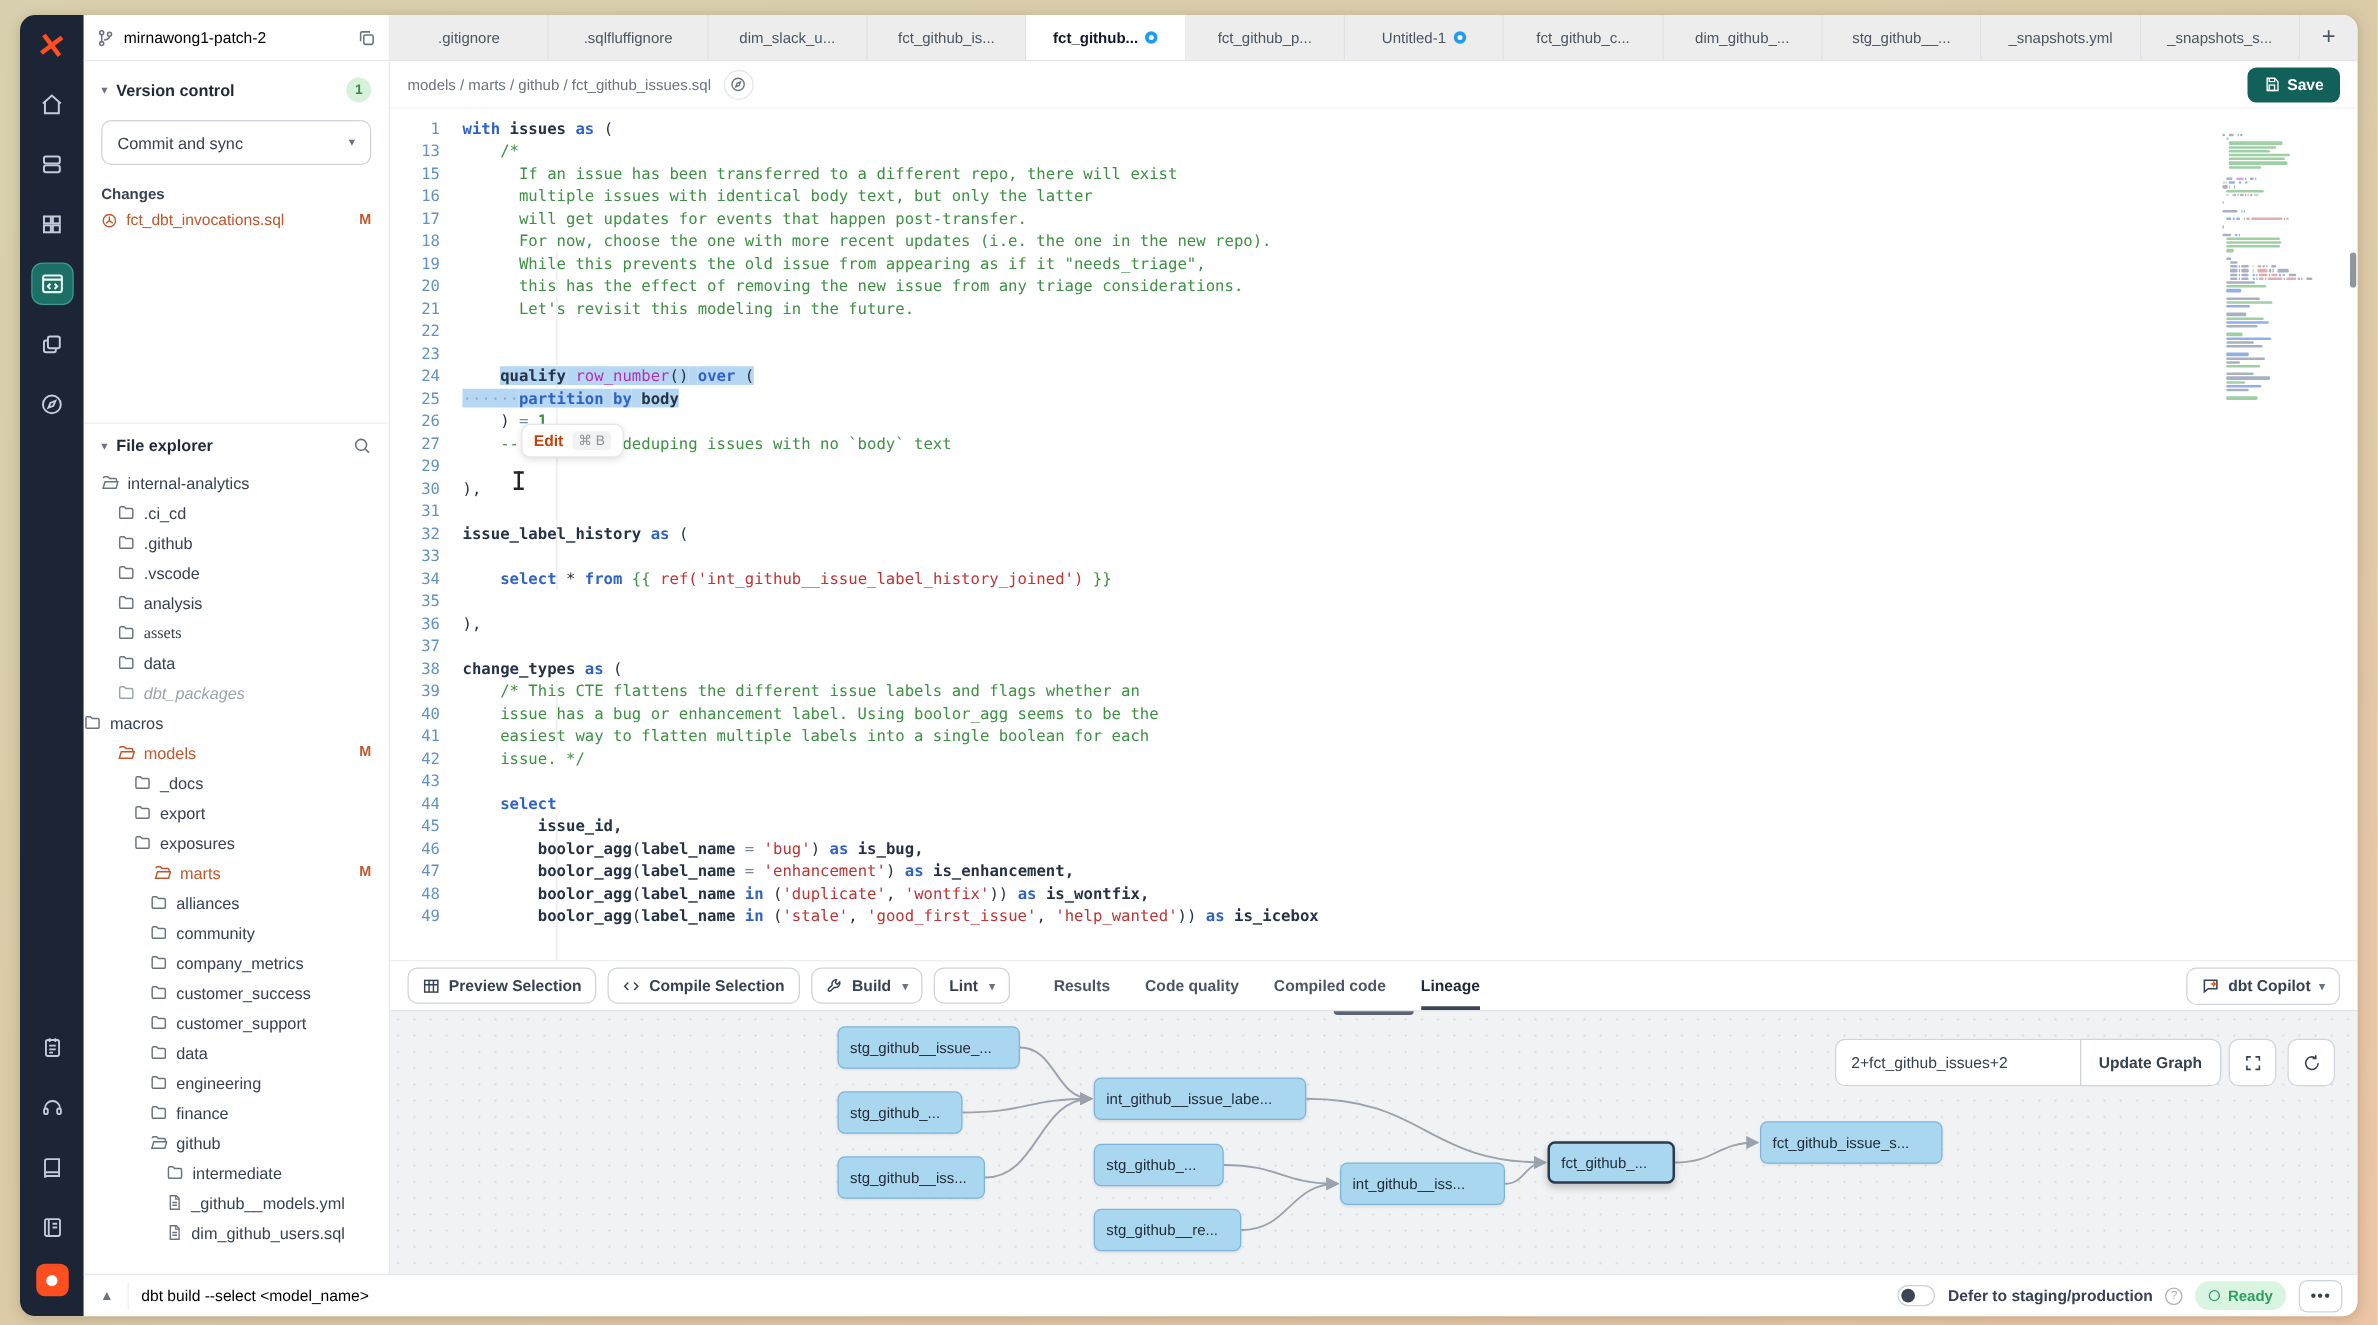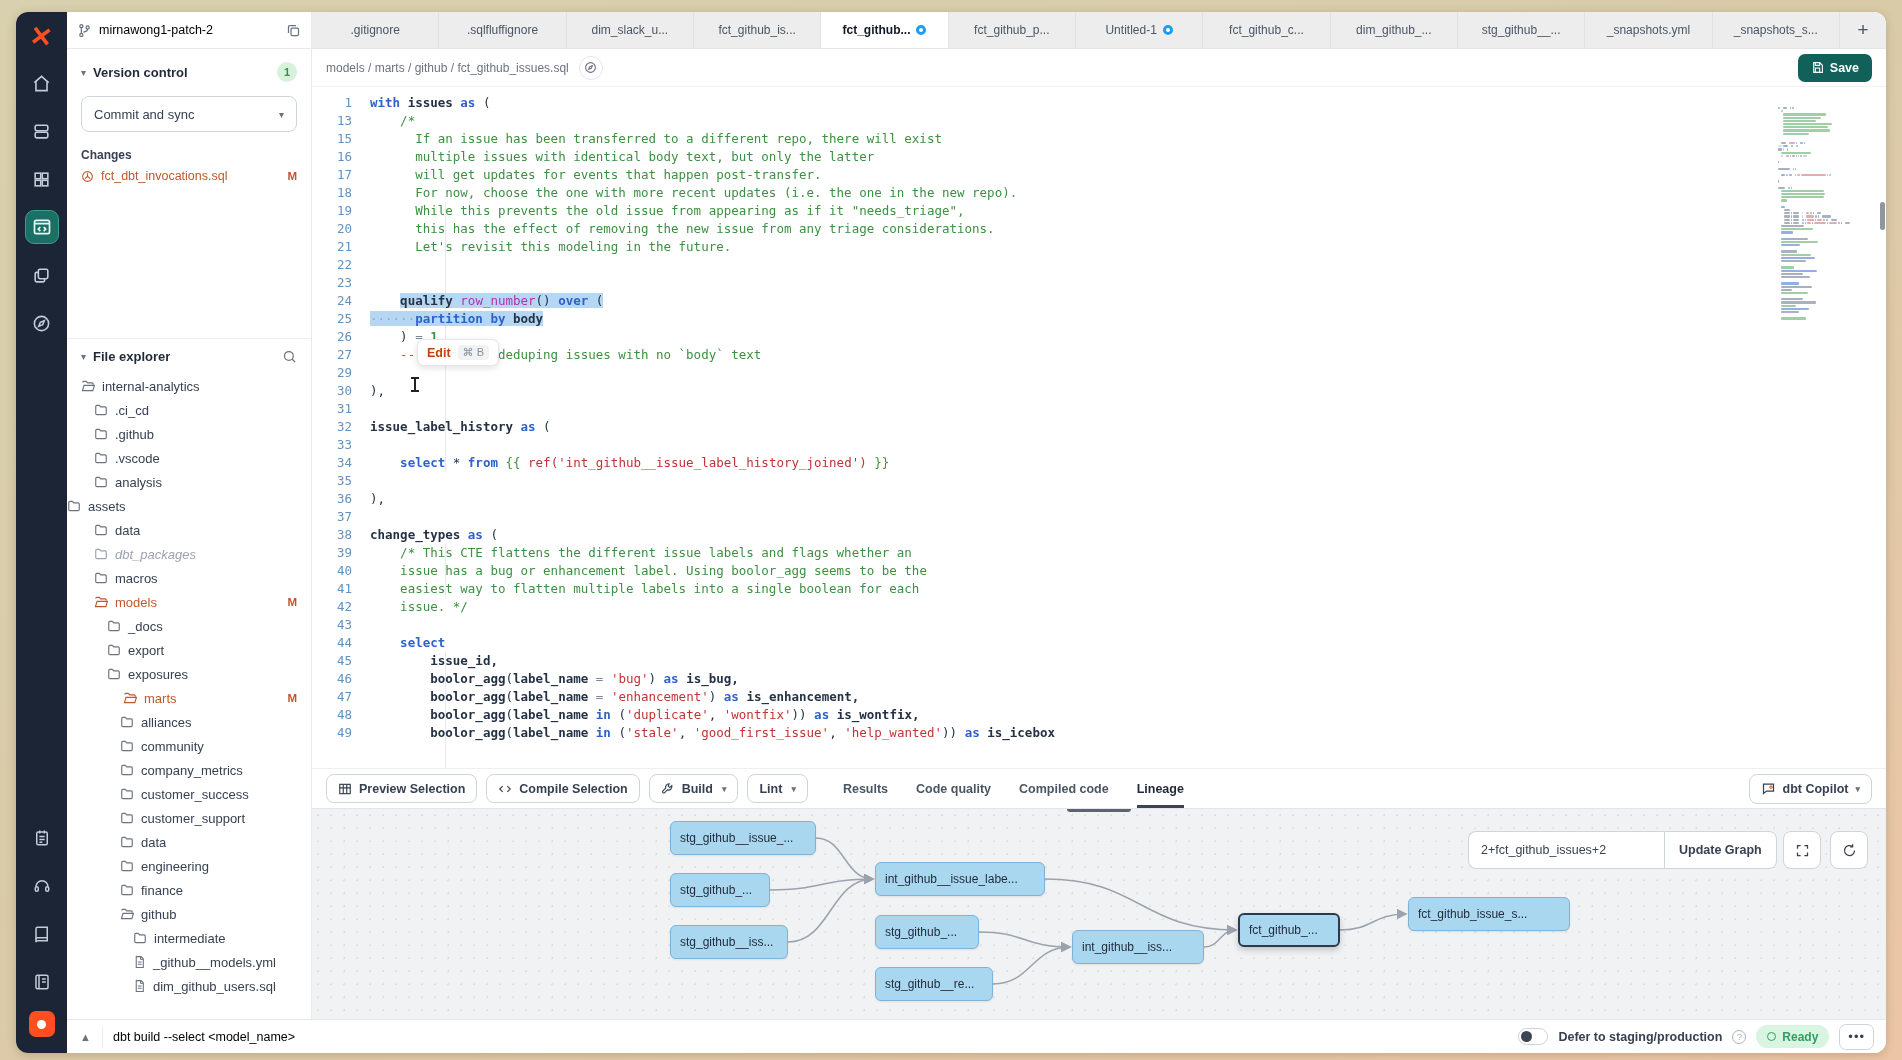"assets" div.trow { font-family: none -> Liberation Serif, serif; padding-left: none -> 27px }
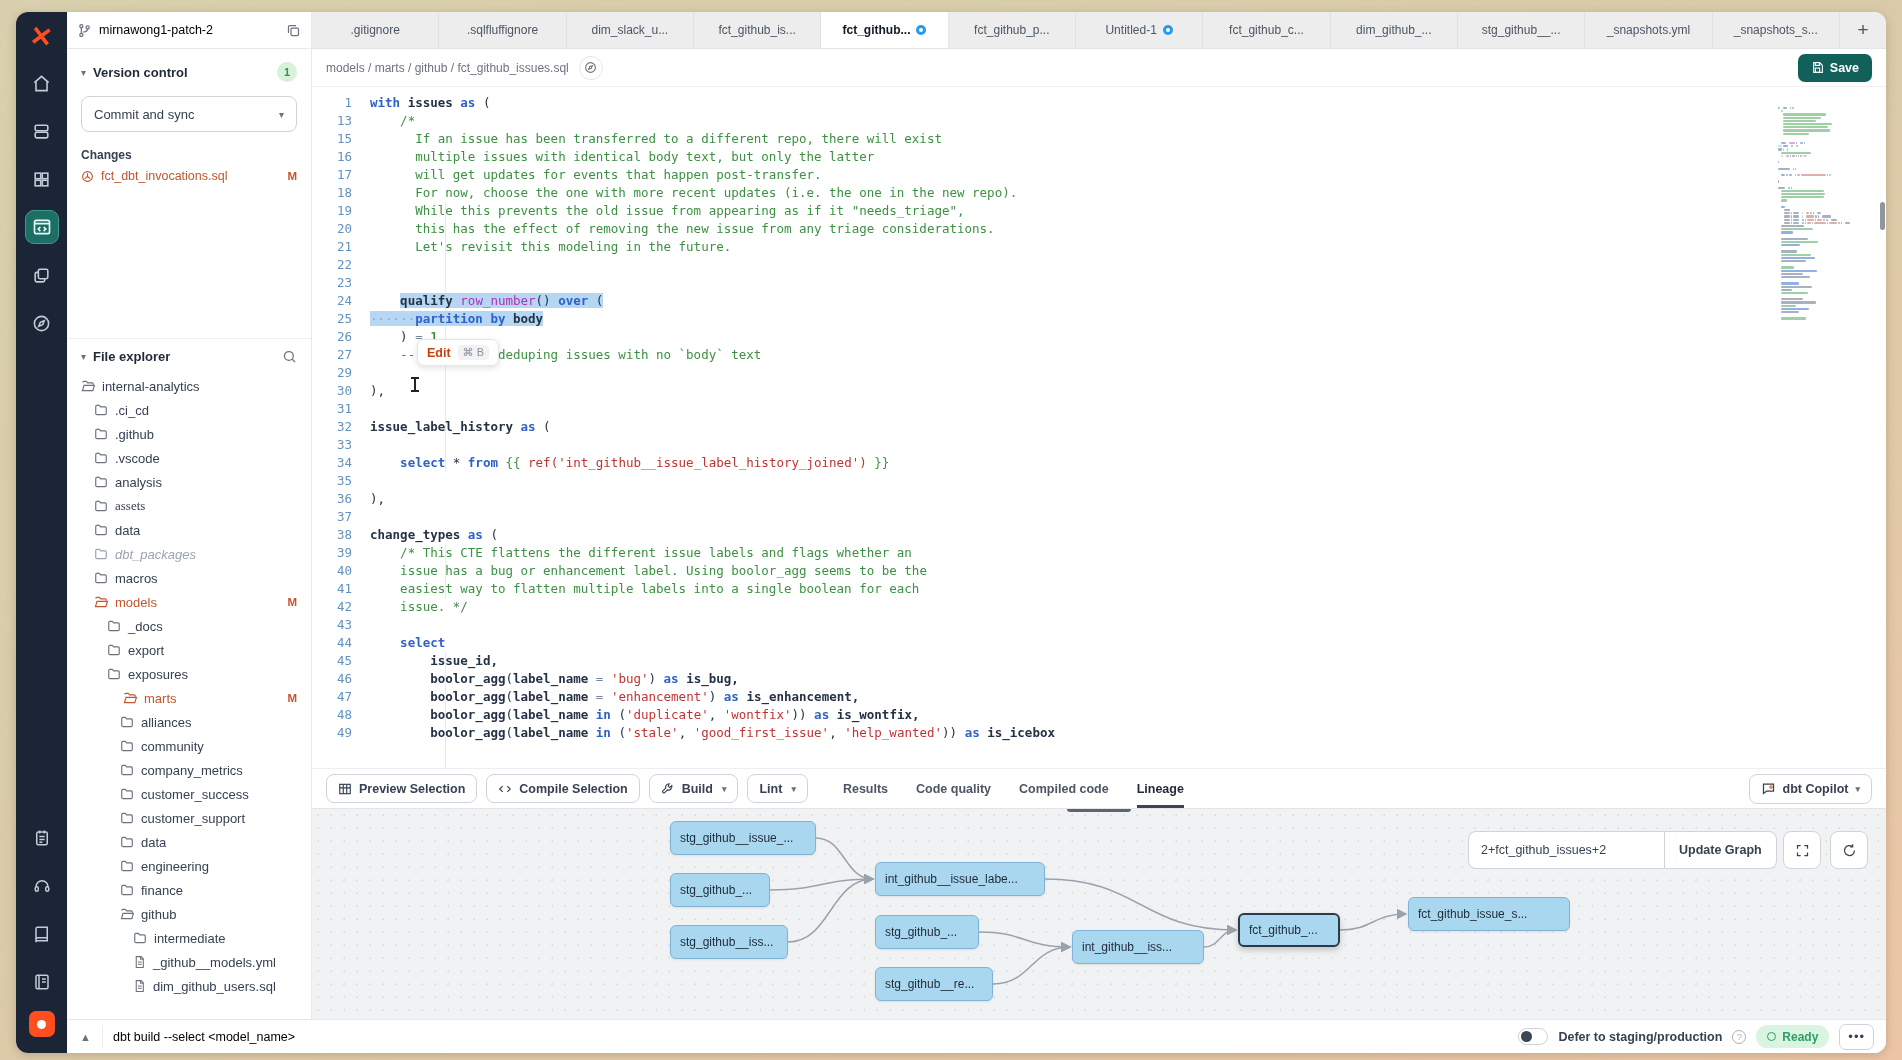"macros" div.trow { padding-left: 27px -> none }
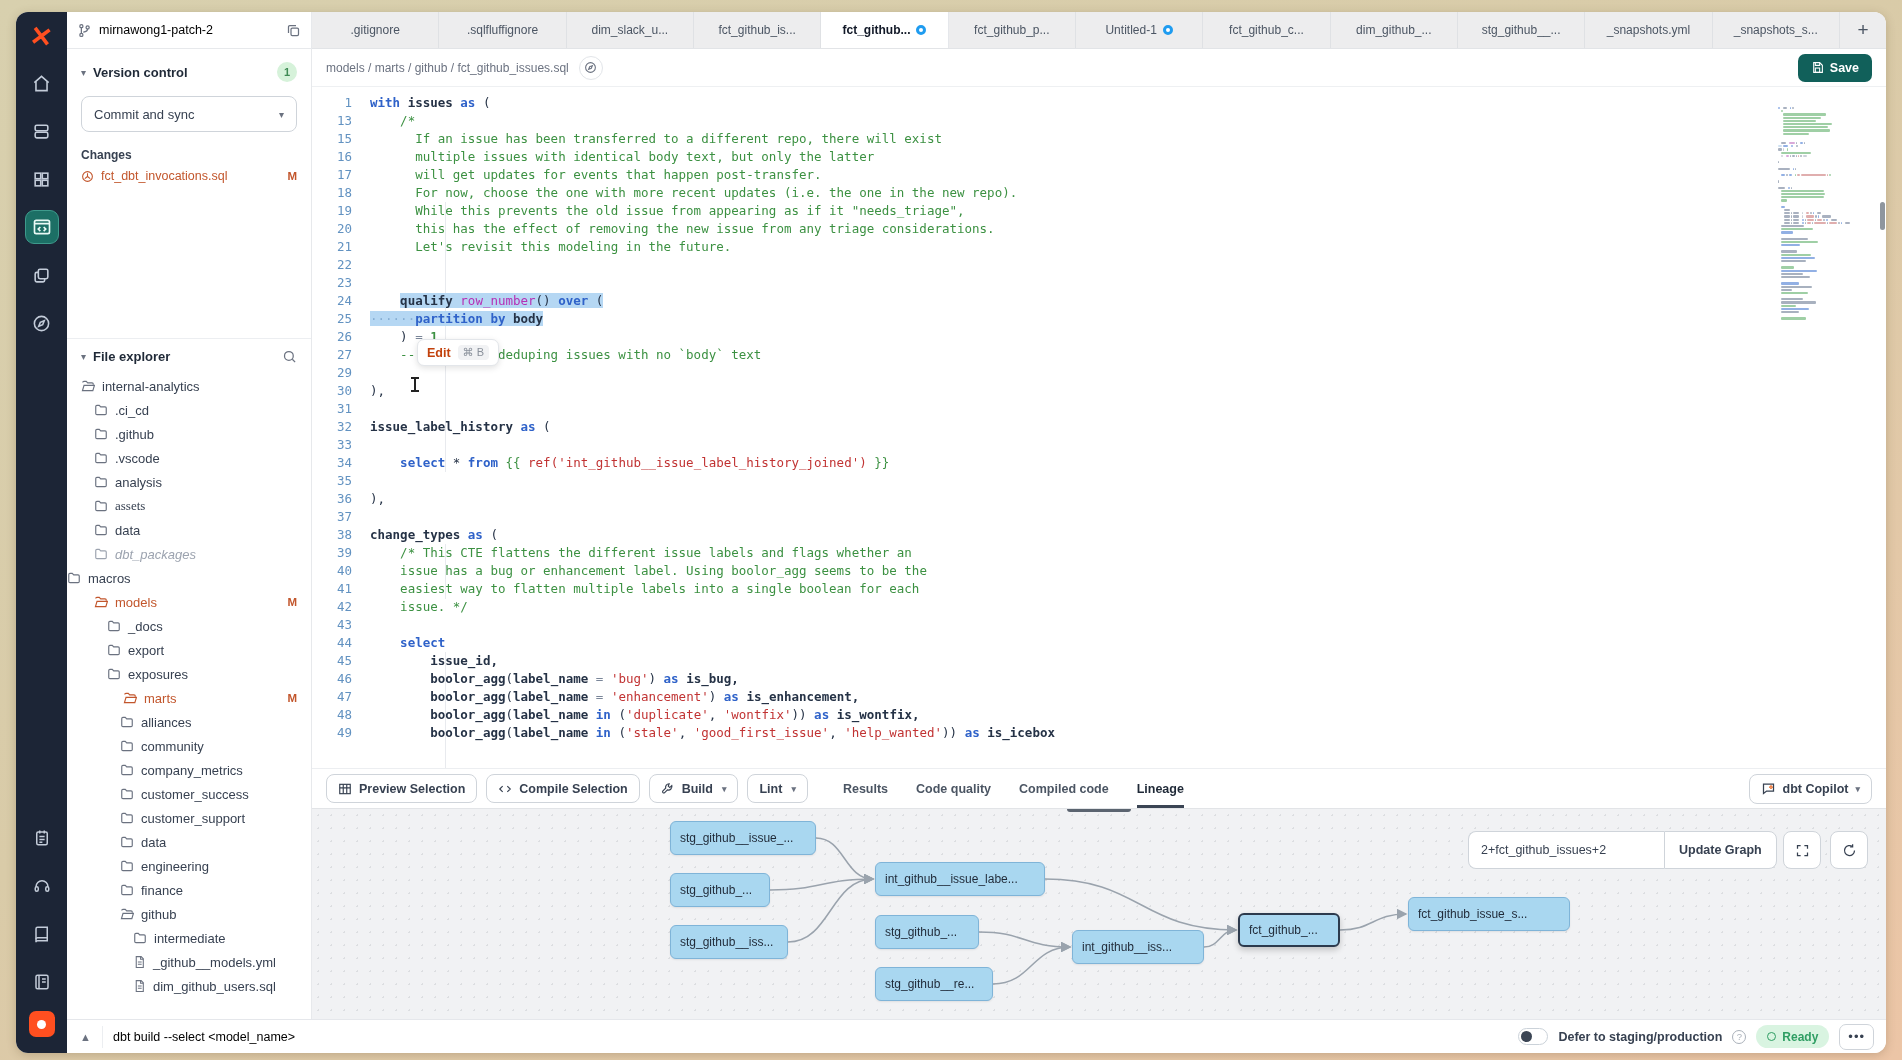"fct_github_issue_s..." div.lnode { width: 162px -> 146px }
